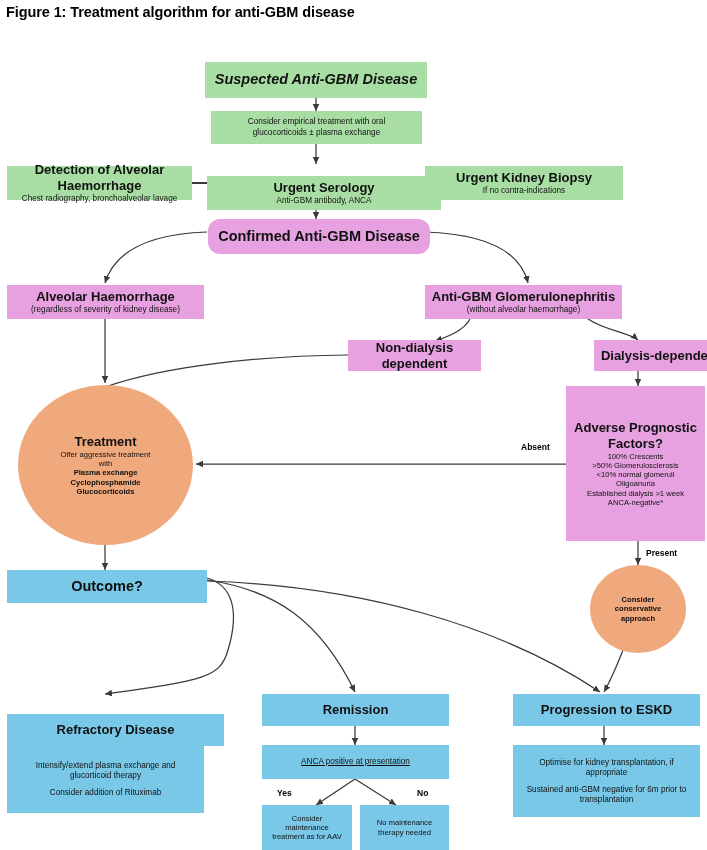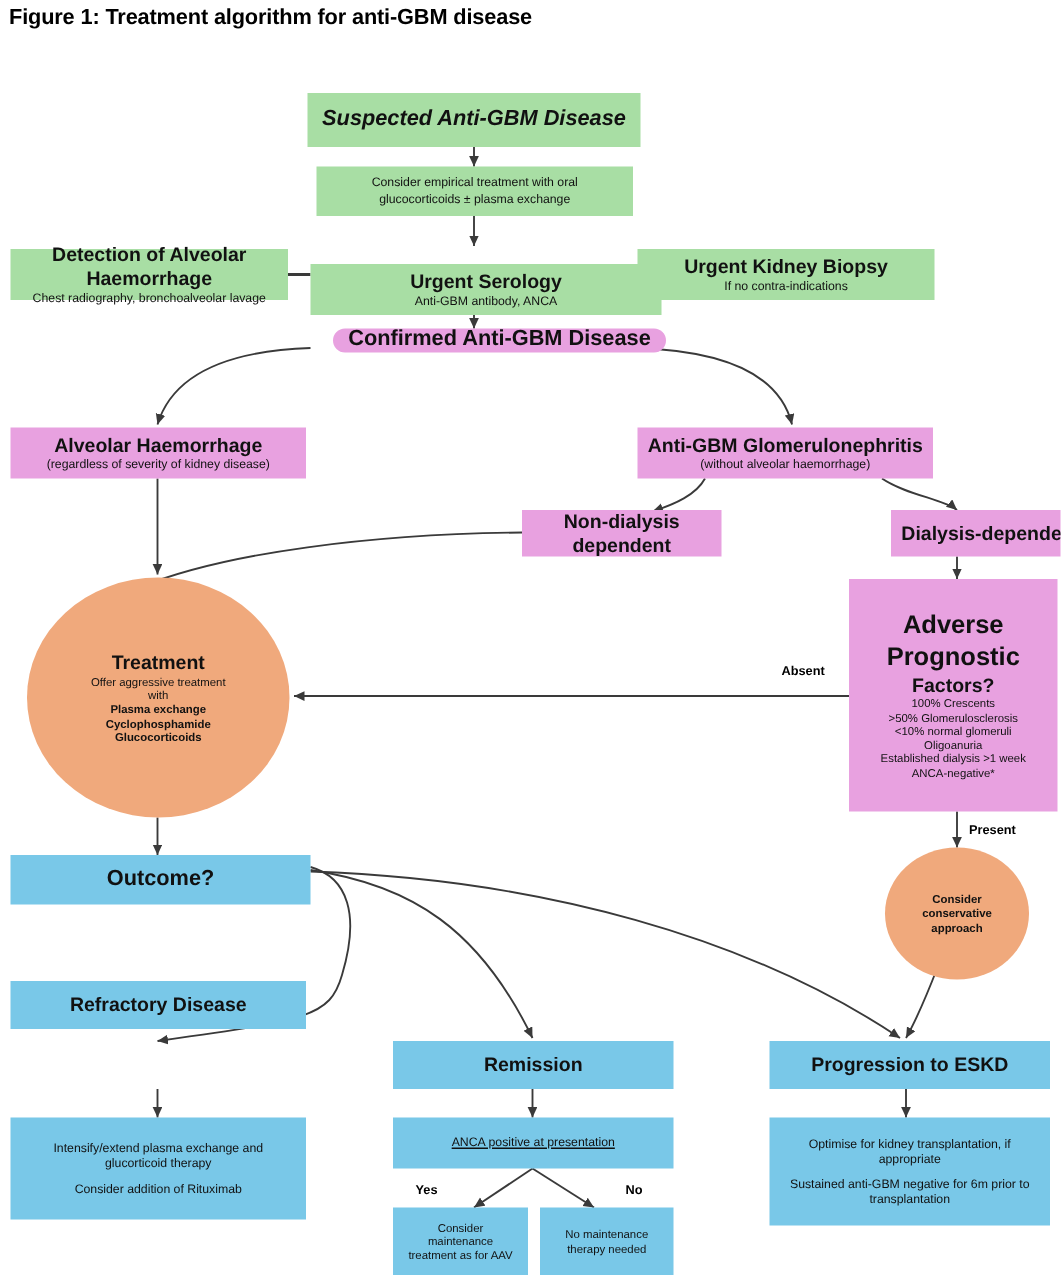"Confirmed Anti-GBM Disease" div.node { height: 16px -> 35px; left: 222px -> 208px }
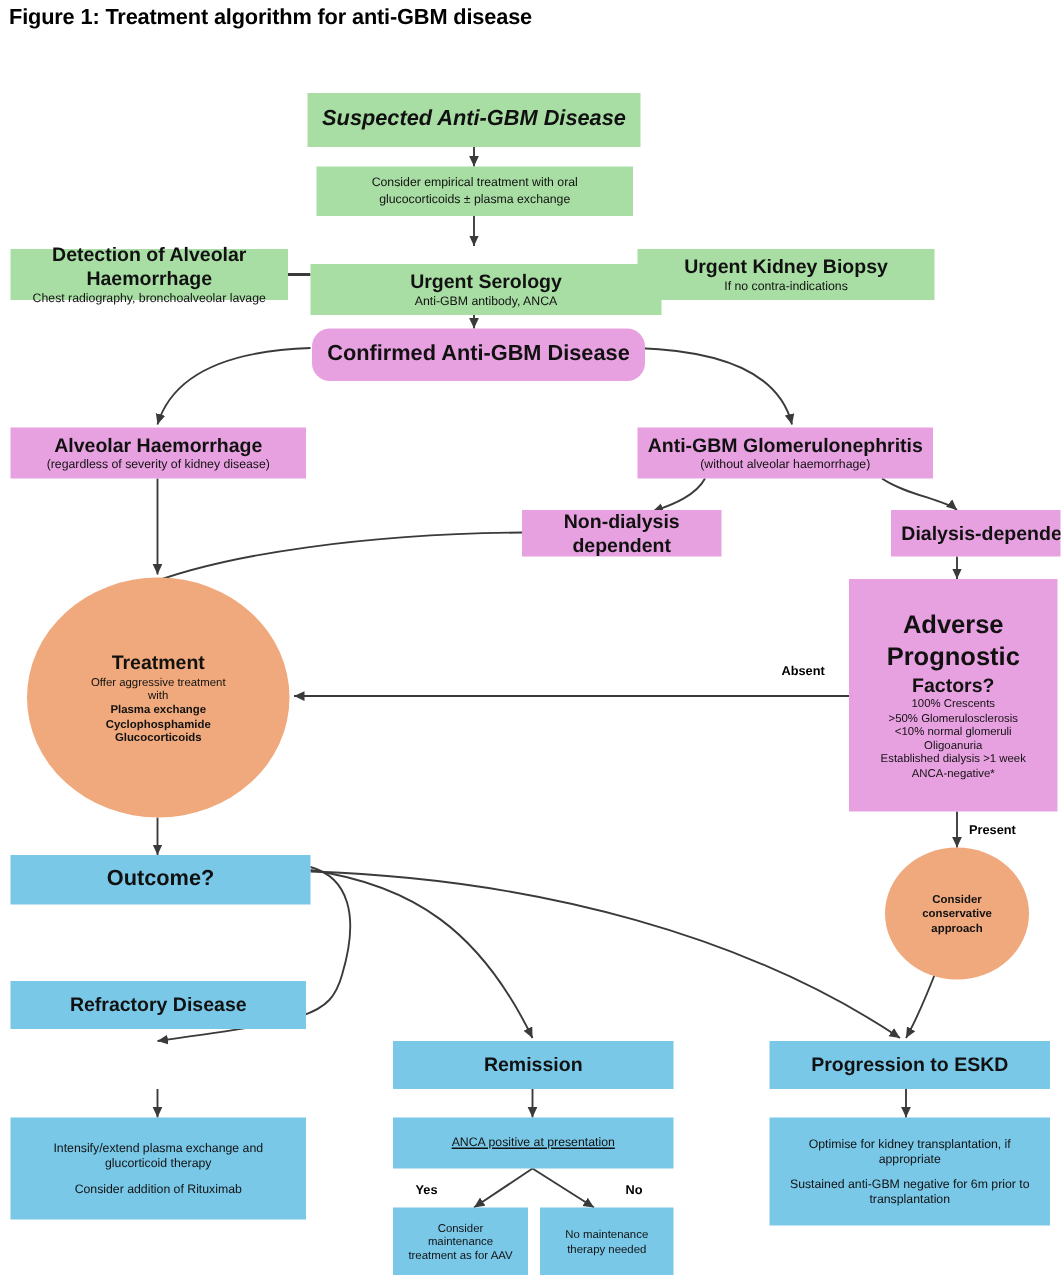"Adverse Prognostic" span.t-mid { font-size: 17px -> 13px }
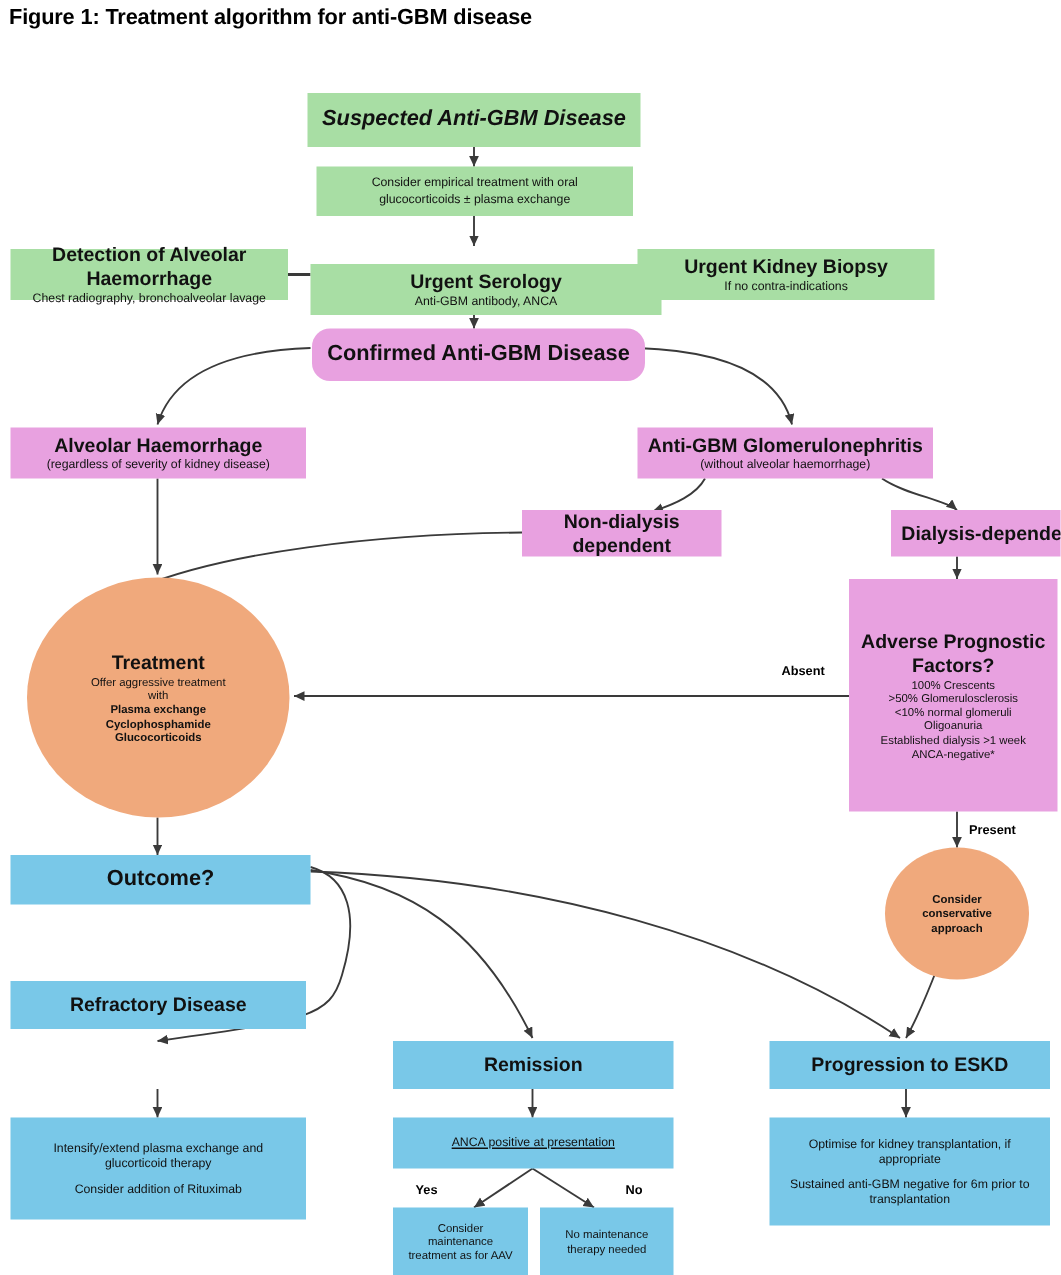"Refractory Disease" div.node { top: 654px -> 714px; width: 197px -> 217px }
